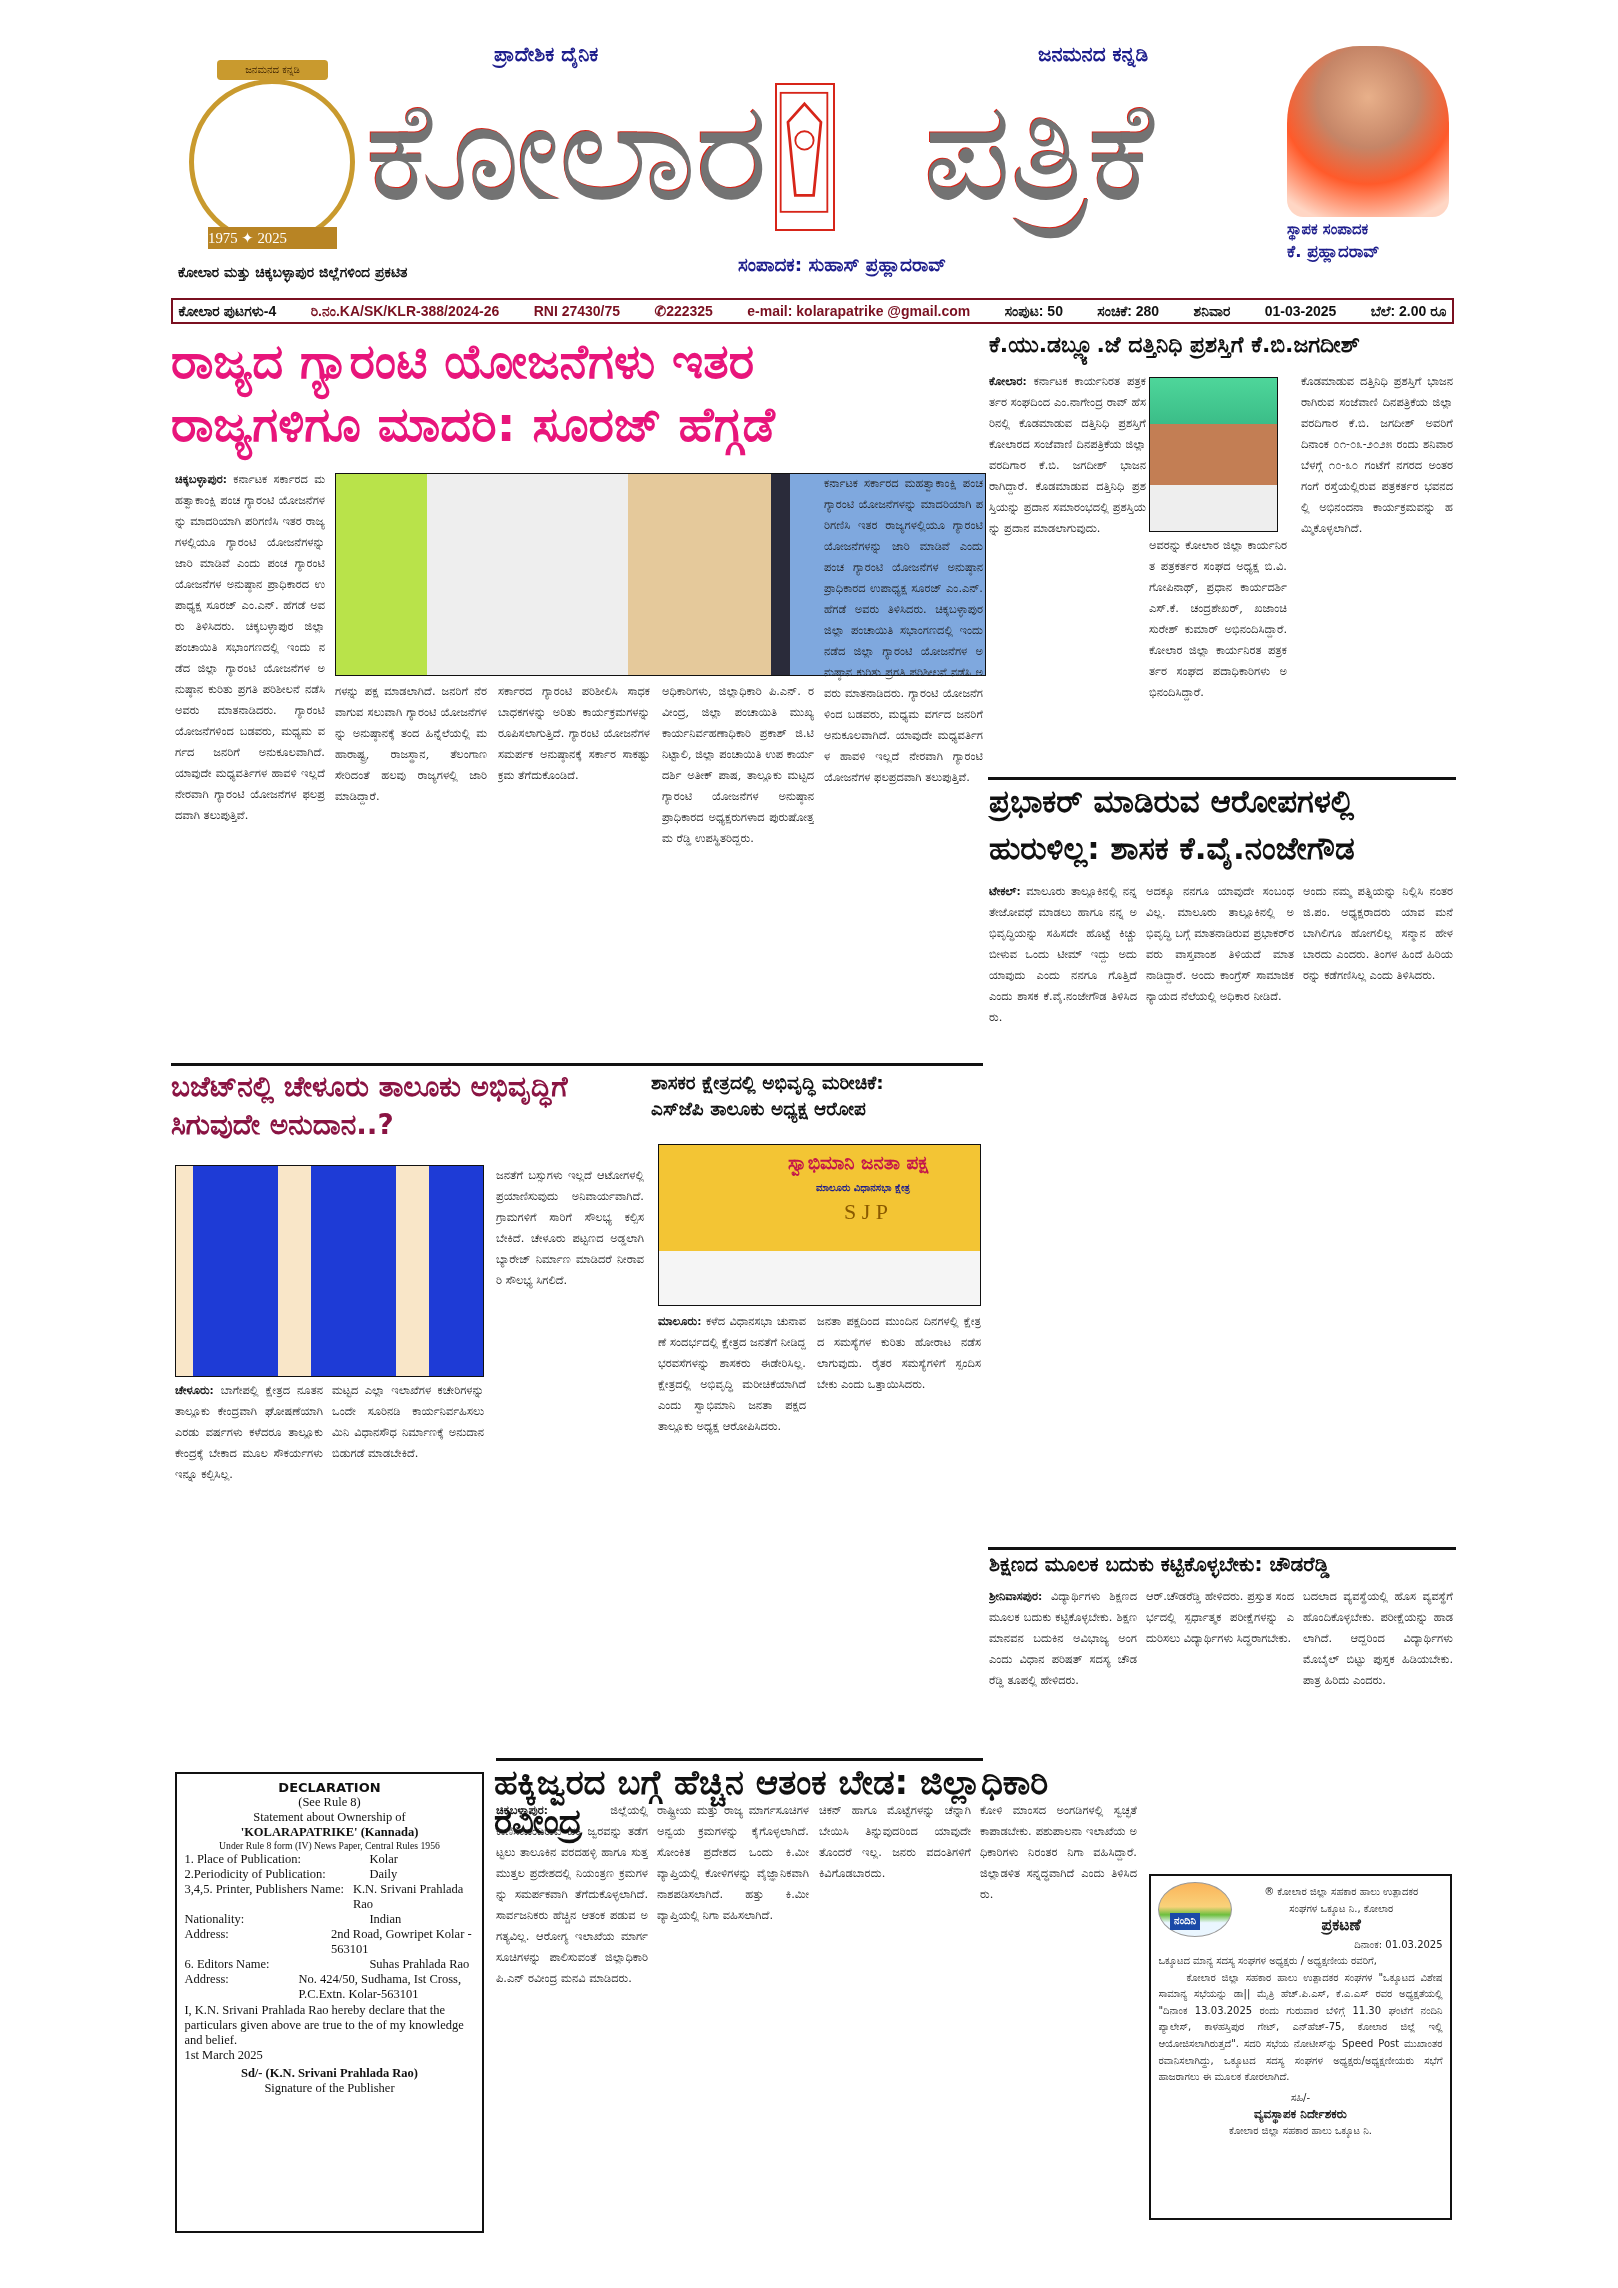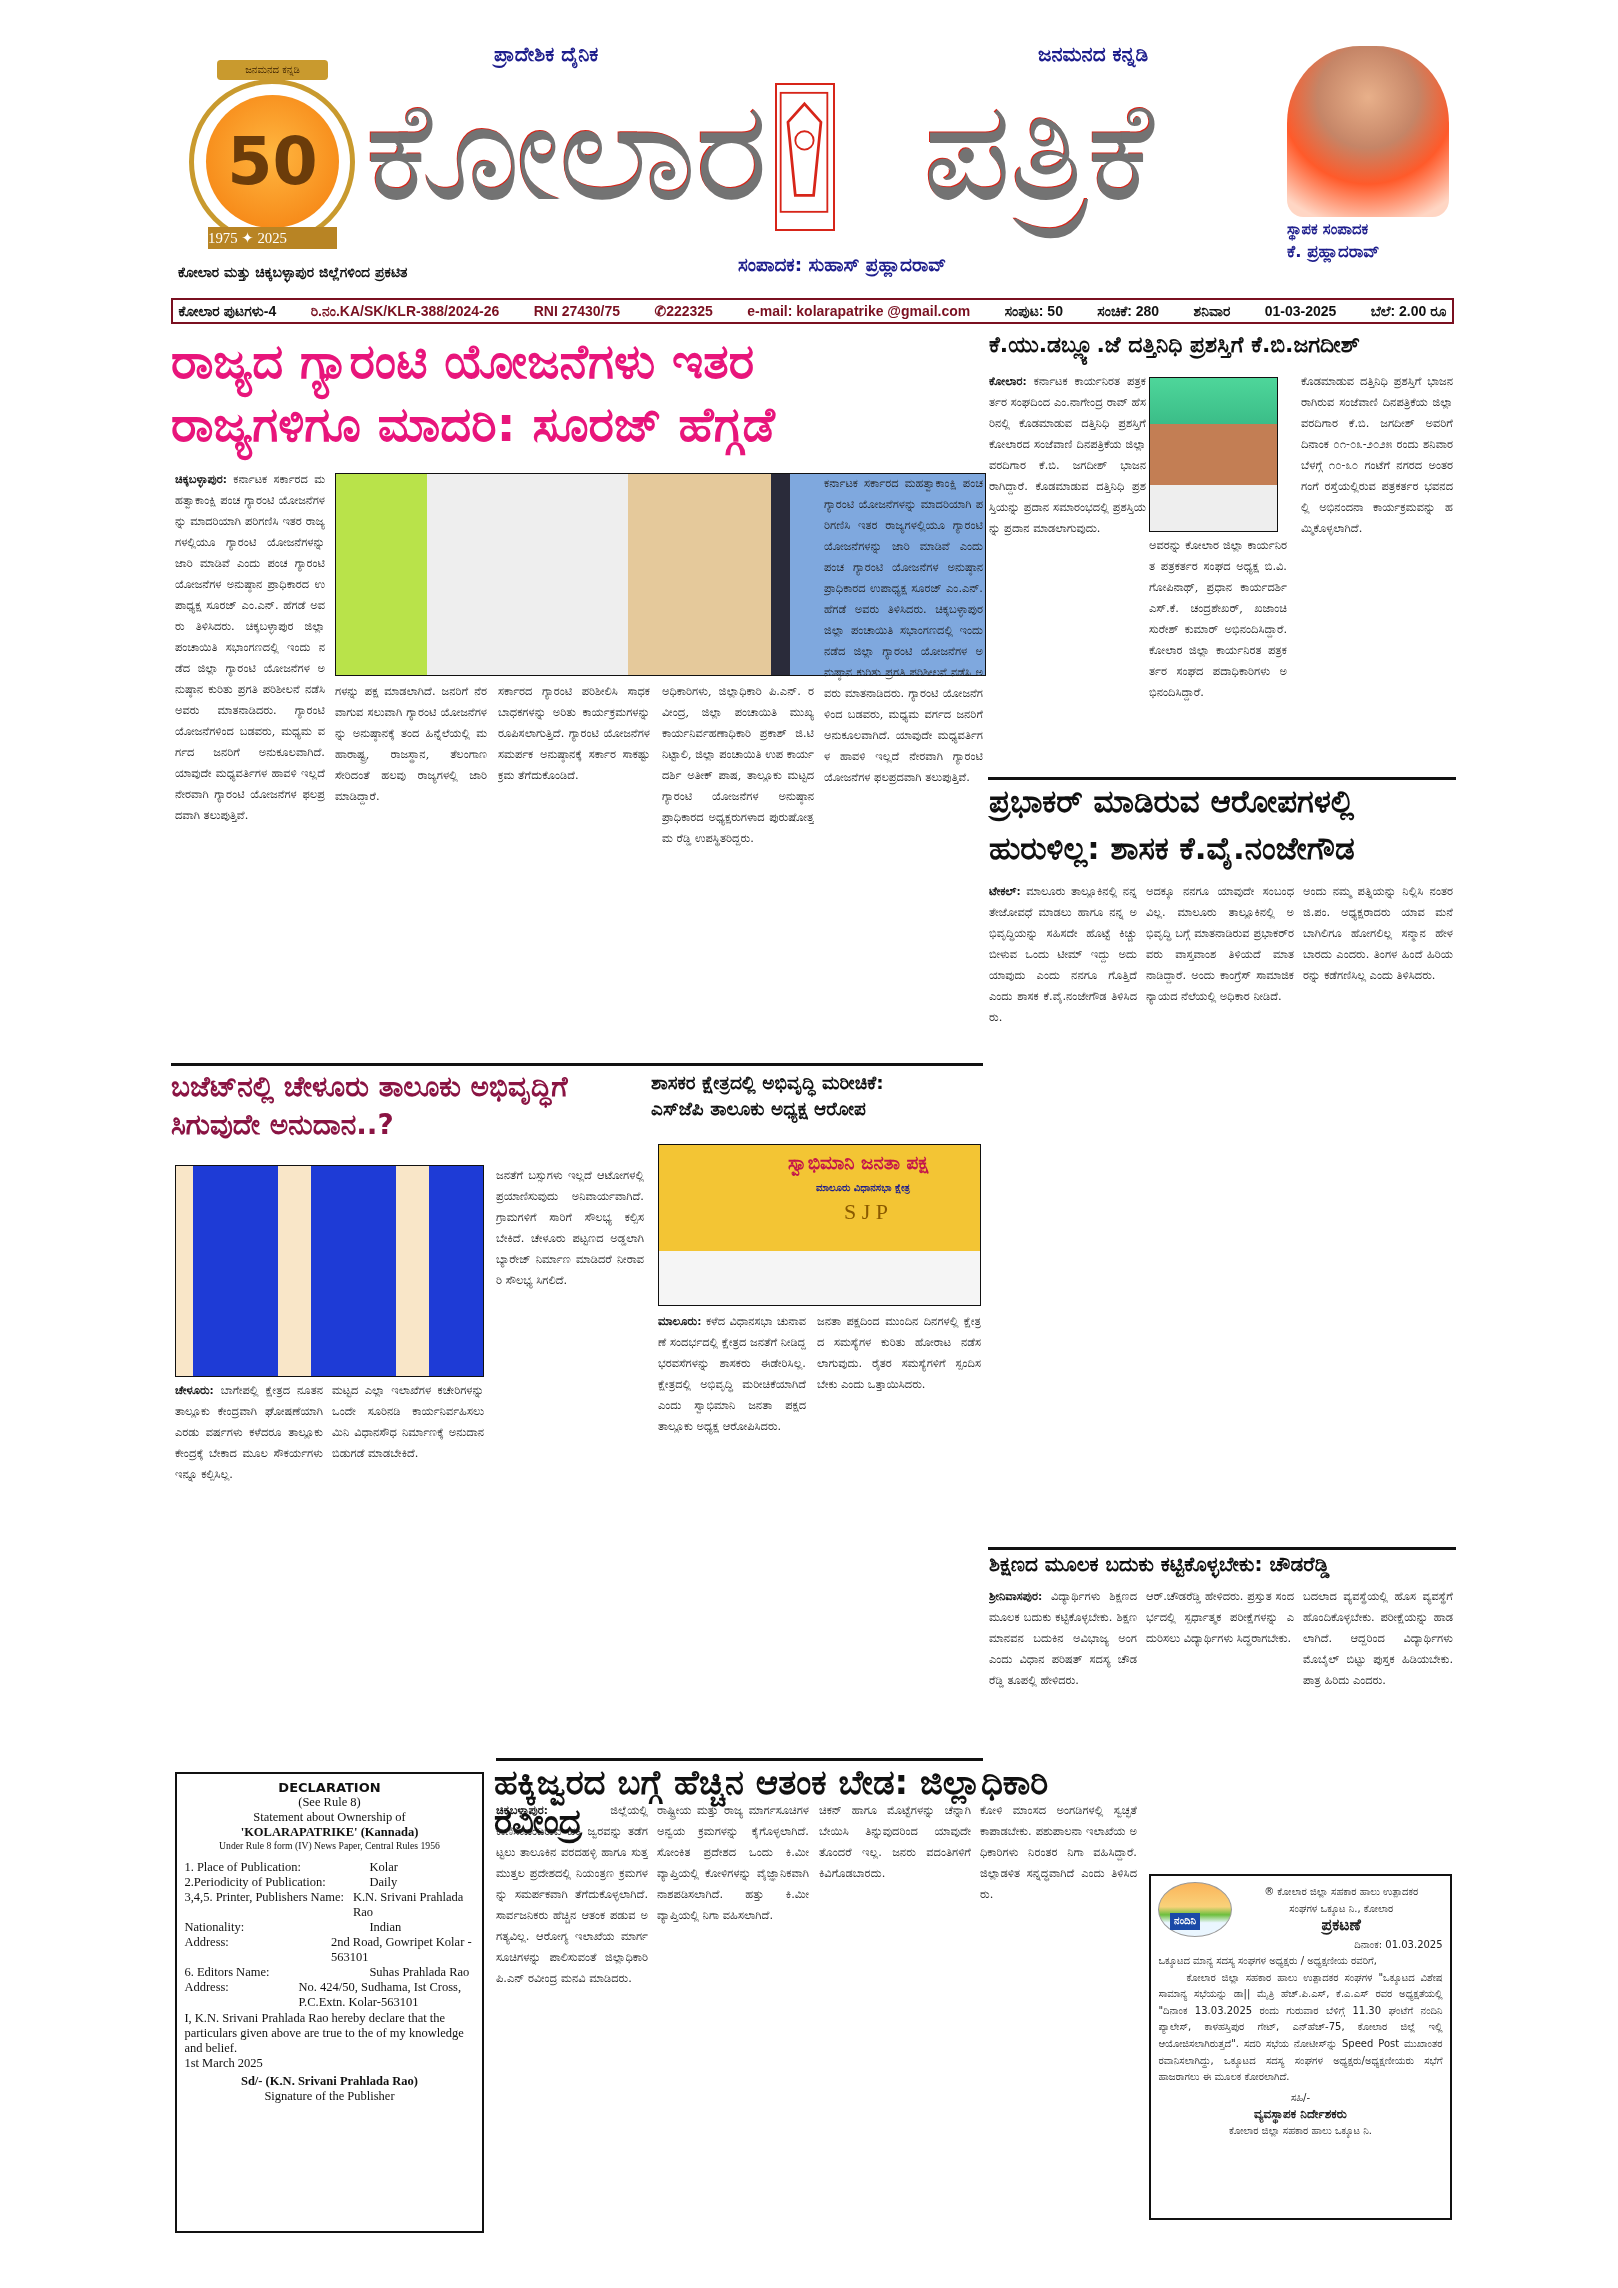"50" div.inner { html: <div>50</div> -> none }
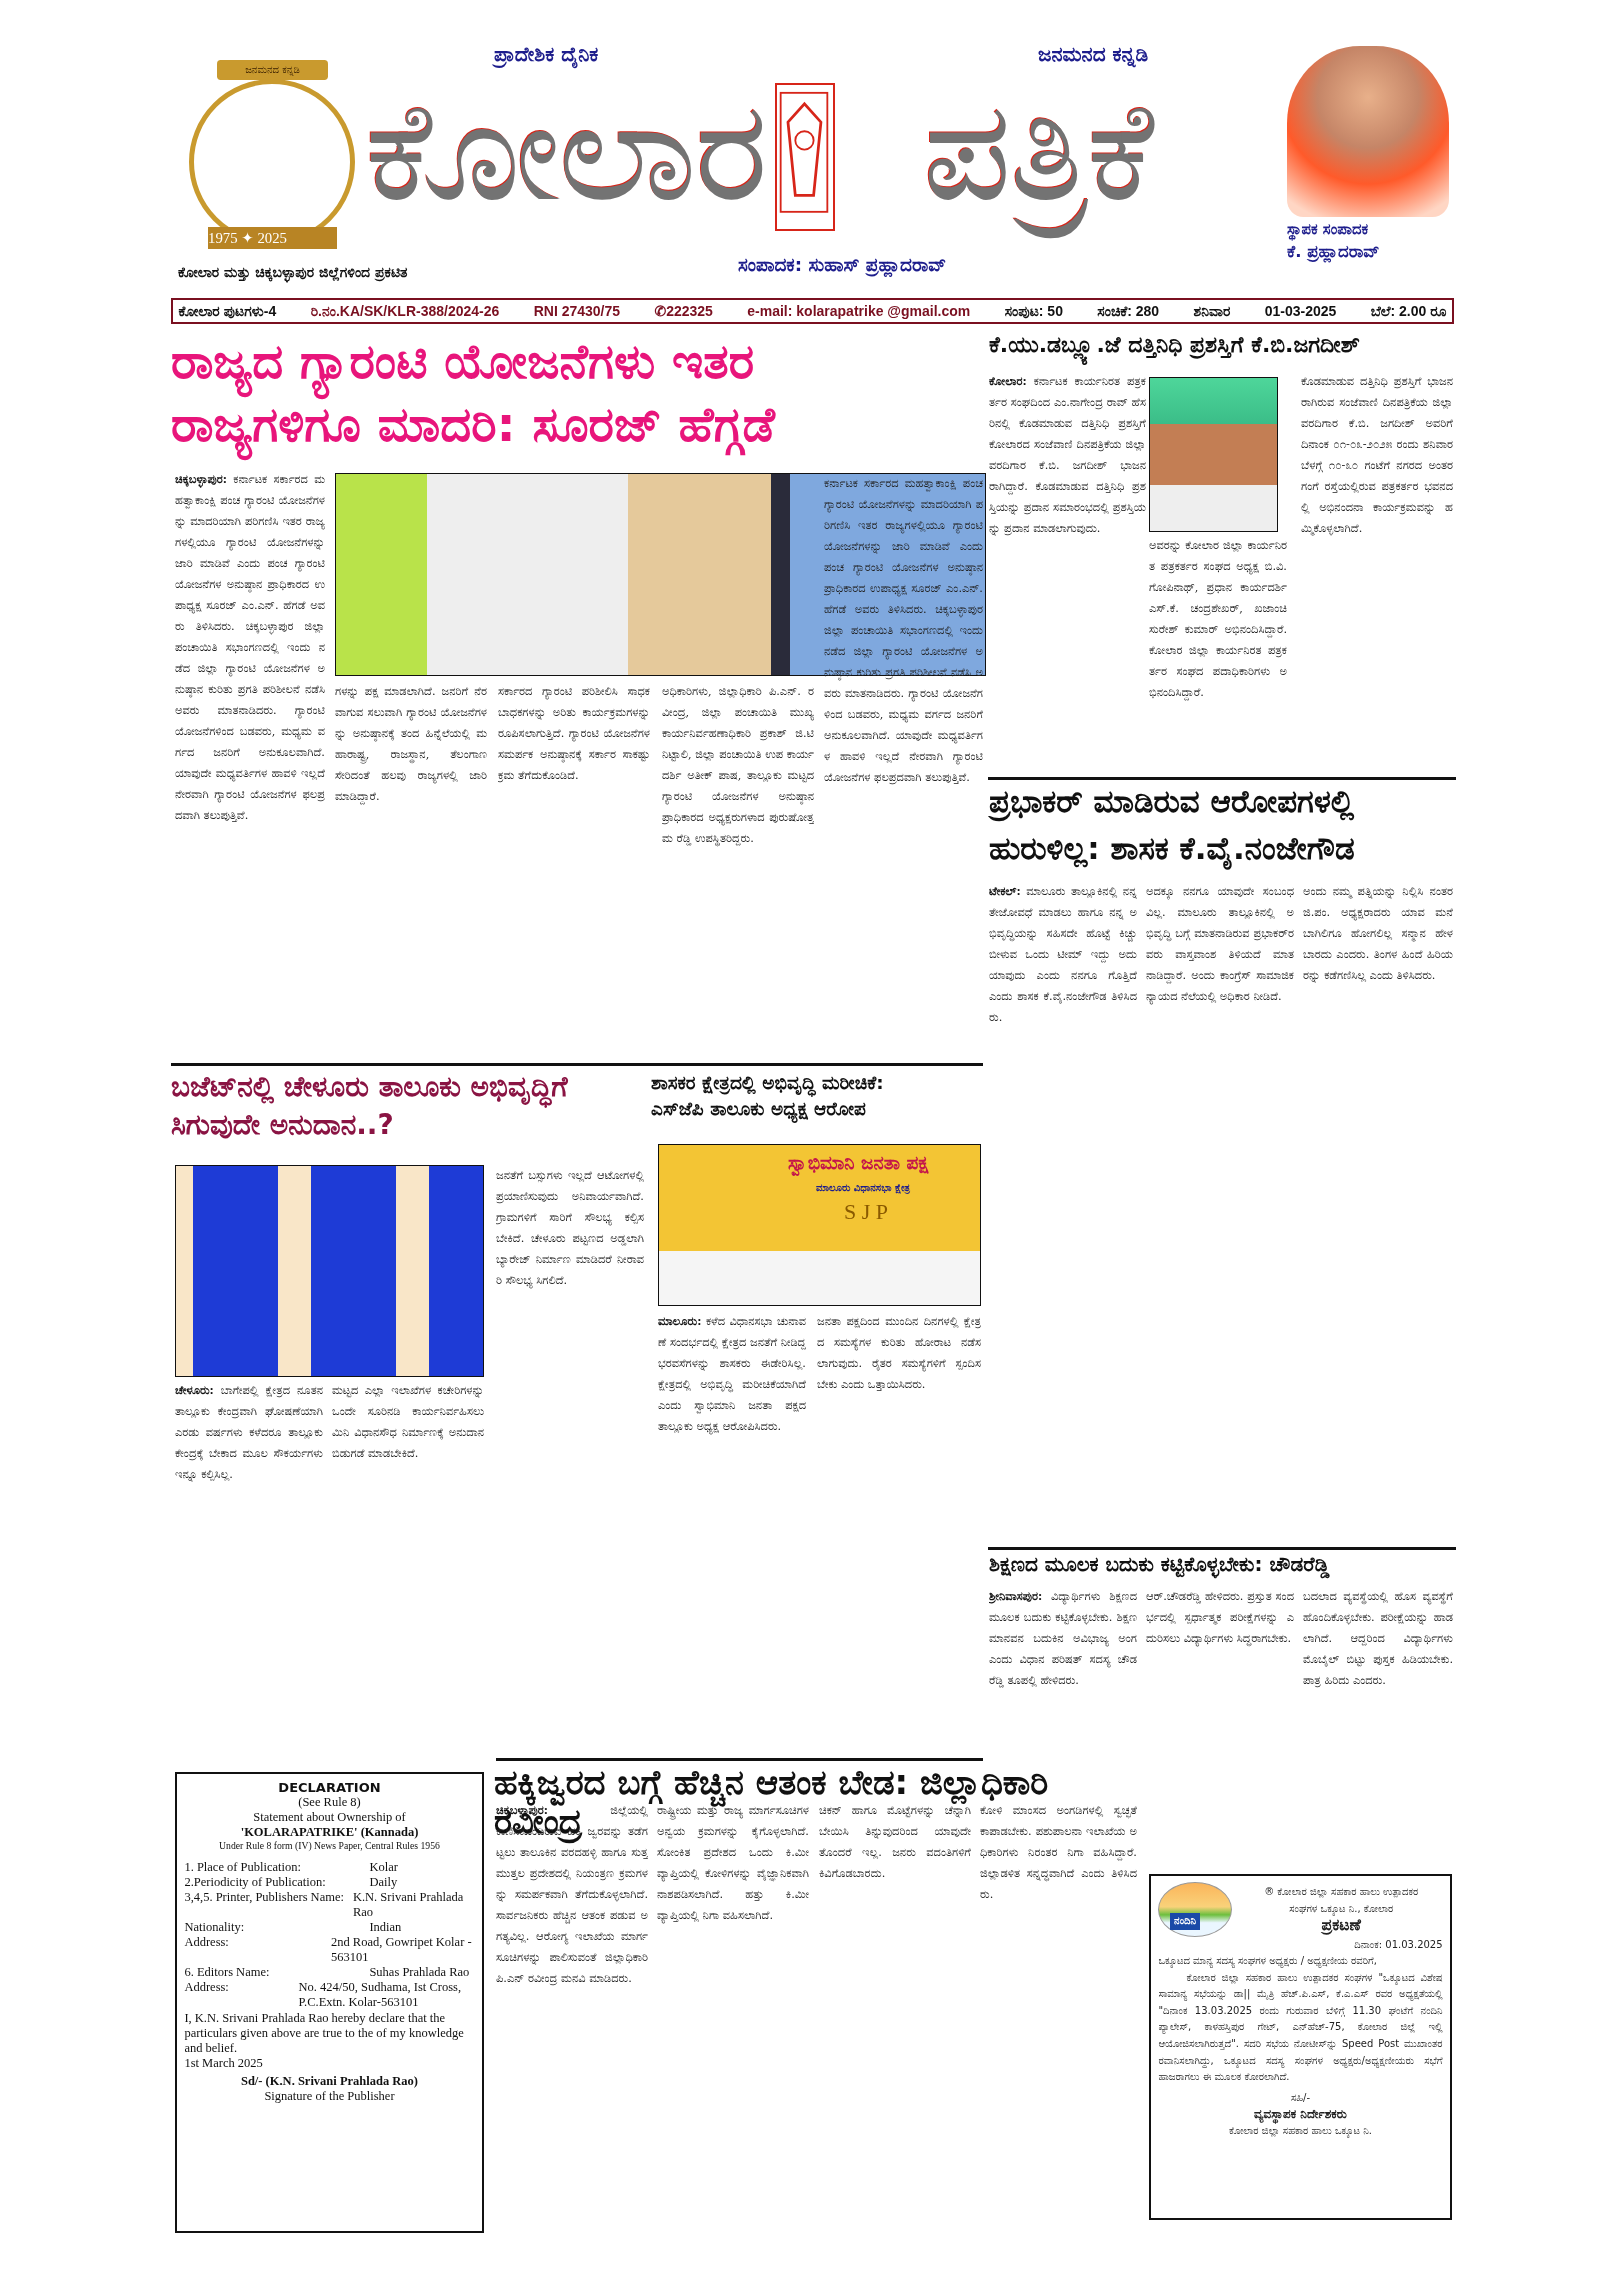"Under Rule 8 form (IV)" div.c { margin-bottom: 9px -> 1px }
